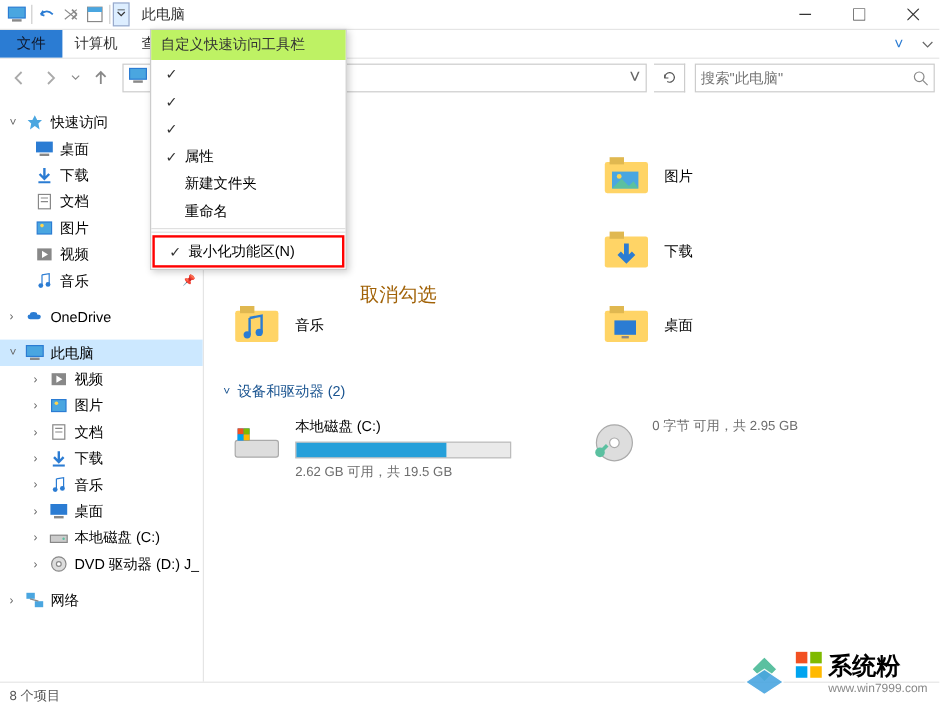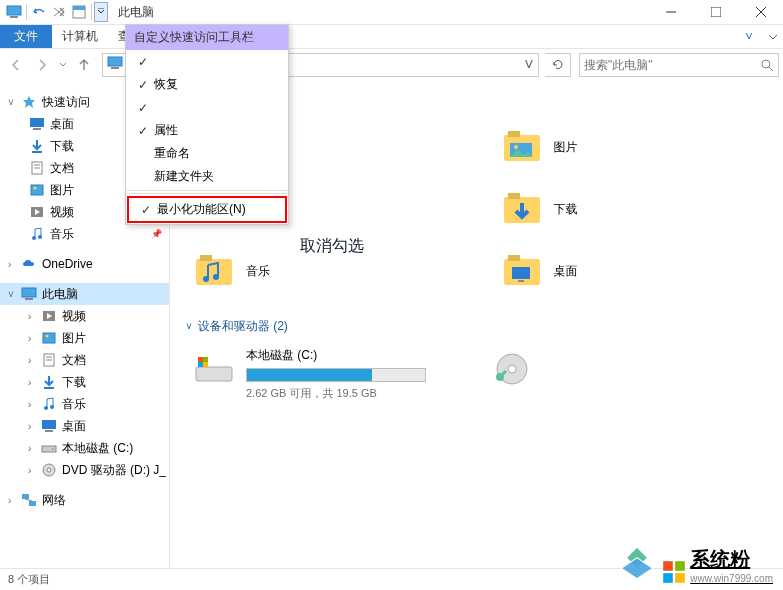"文件" .tab-file { color: #fef9c3 -> #0f172a }
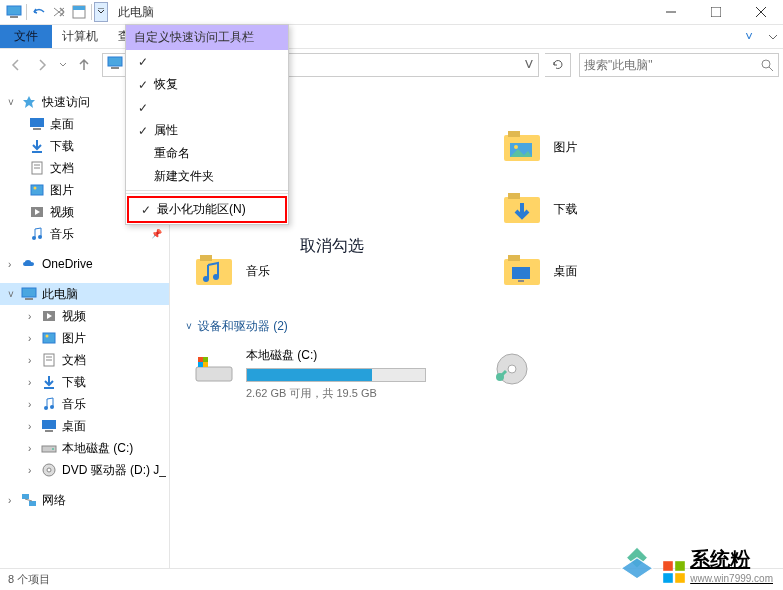"自定义快速访问工具栏" .dd-title { background: #c4b5fd -> #bef264 }
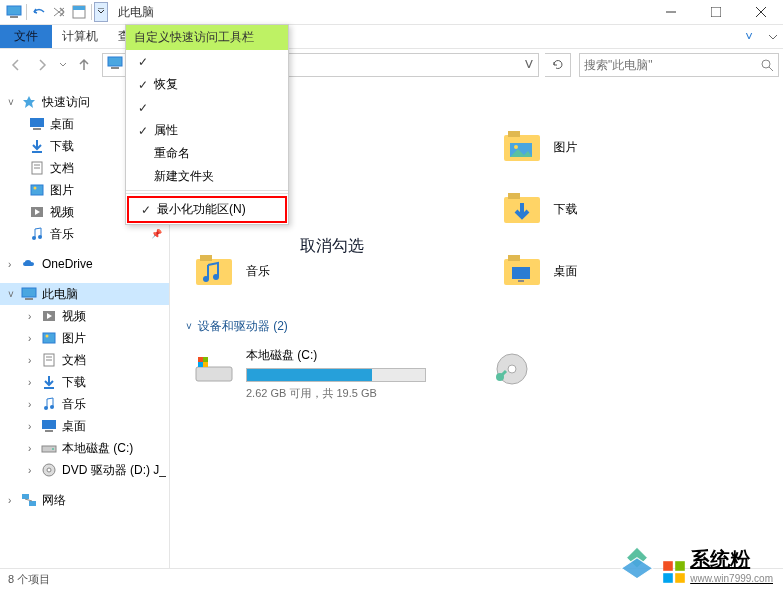"恢复" span.dd-label { html: <span>恢复</span> -> none }
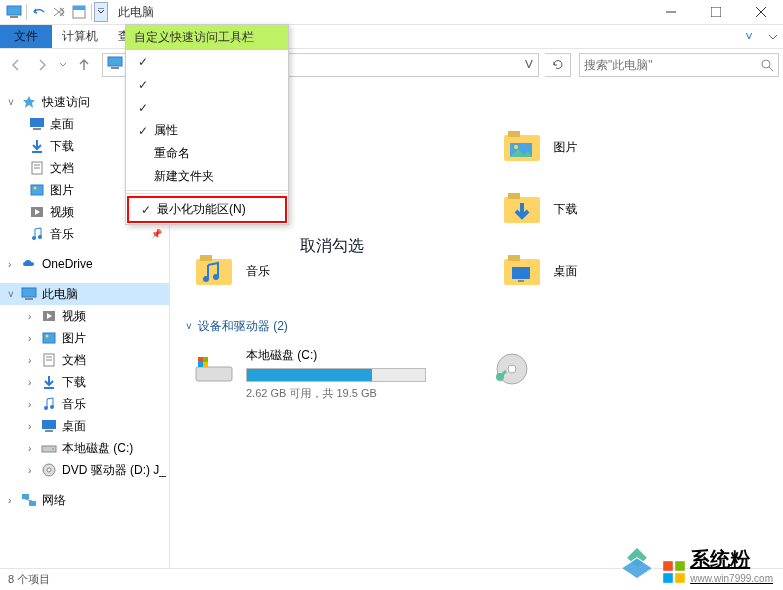"重命名" div.dd-item { order: before "新建文件夹" -> after "新建文件夹" }
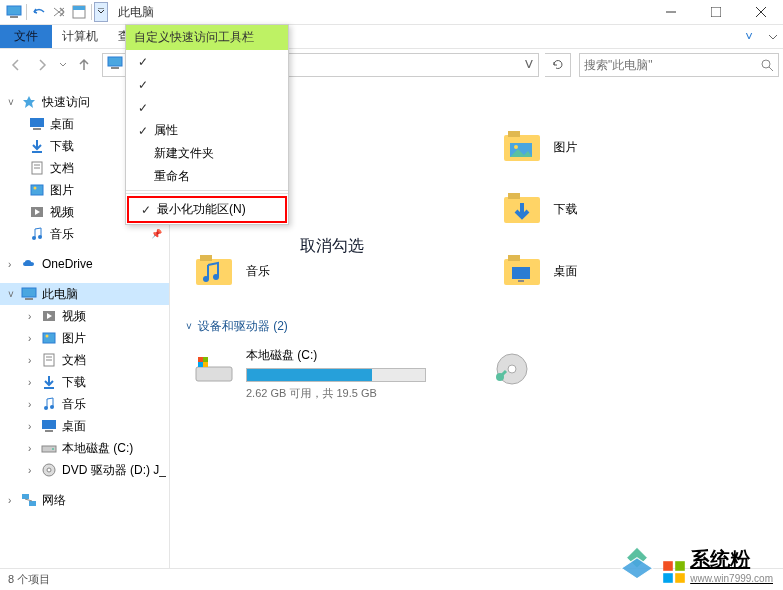"取消勾选" .annotation { color: #0f172a -> #a16207 }
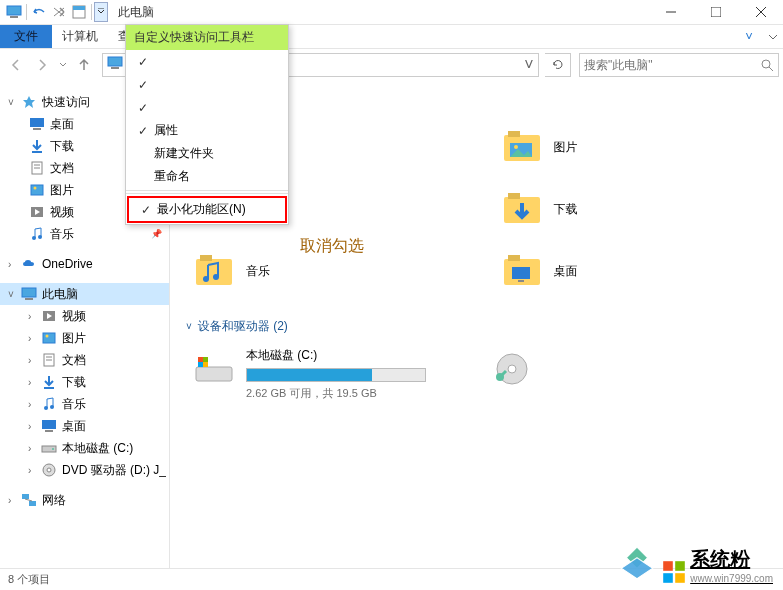"0 字节 可用，共 2.95 GB" div.drive-stats { html: none -> <div>0 字节 可用，共 2.95 GB</div> }
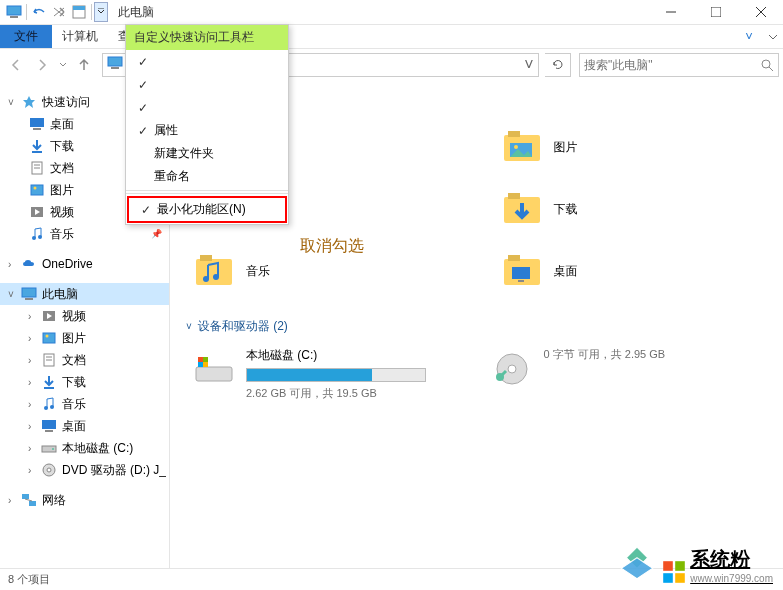"系统粉" .watermark { align-items: flex-end -> flex-start; text-decoration: underline -> none }
